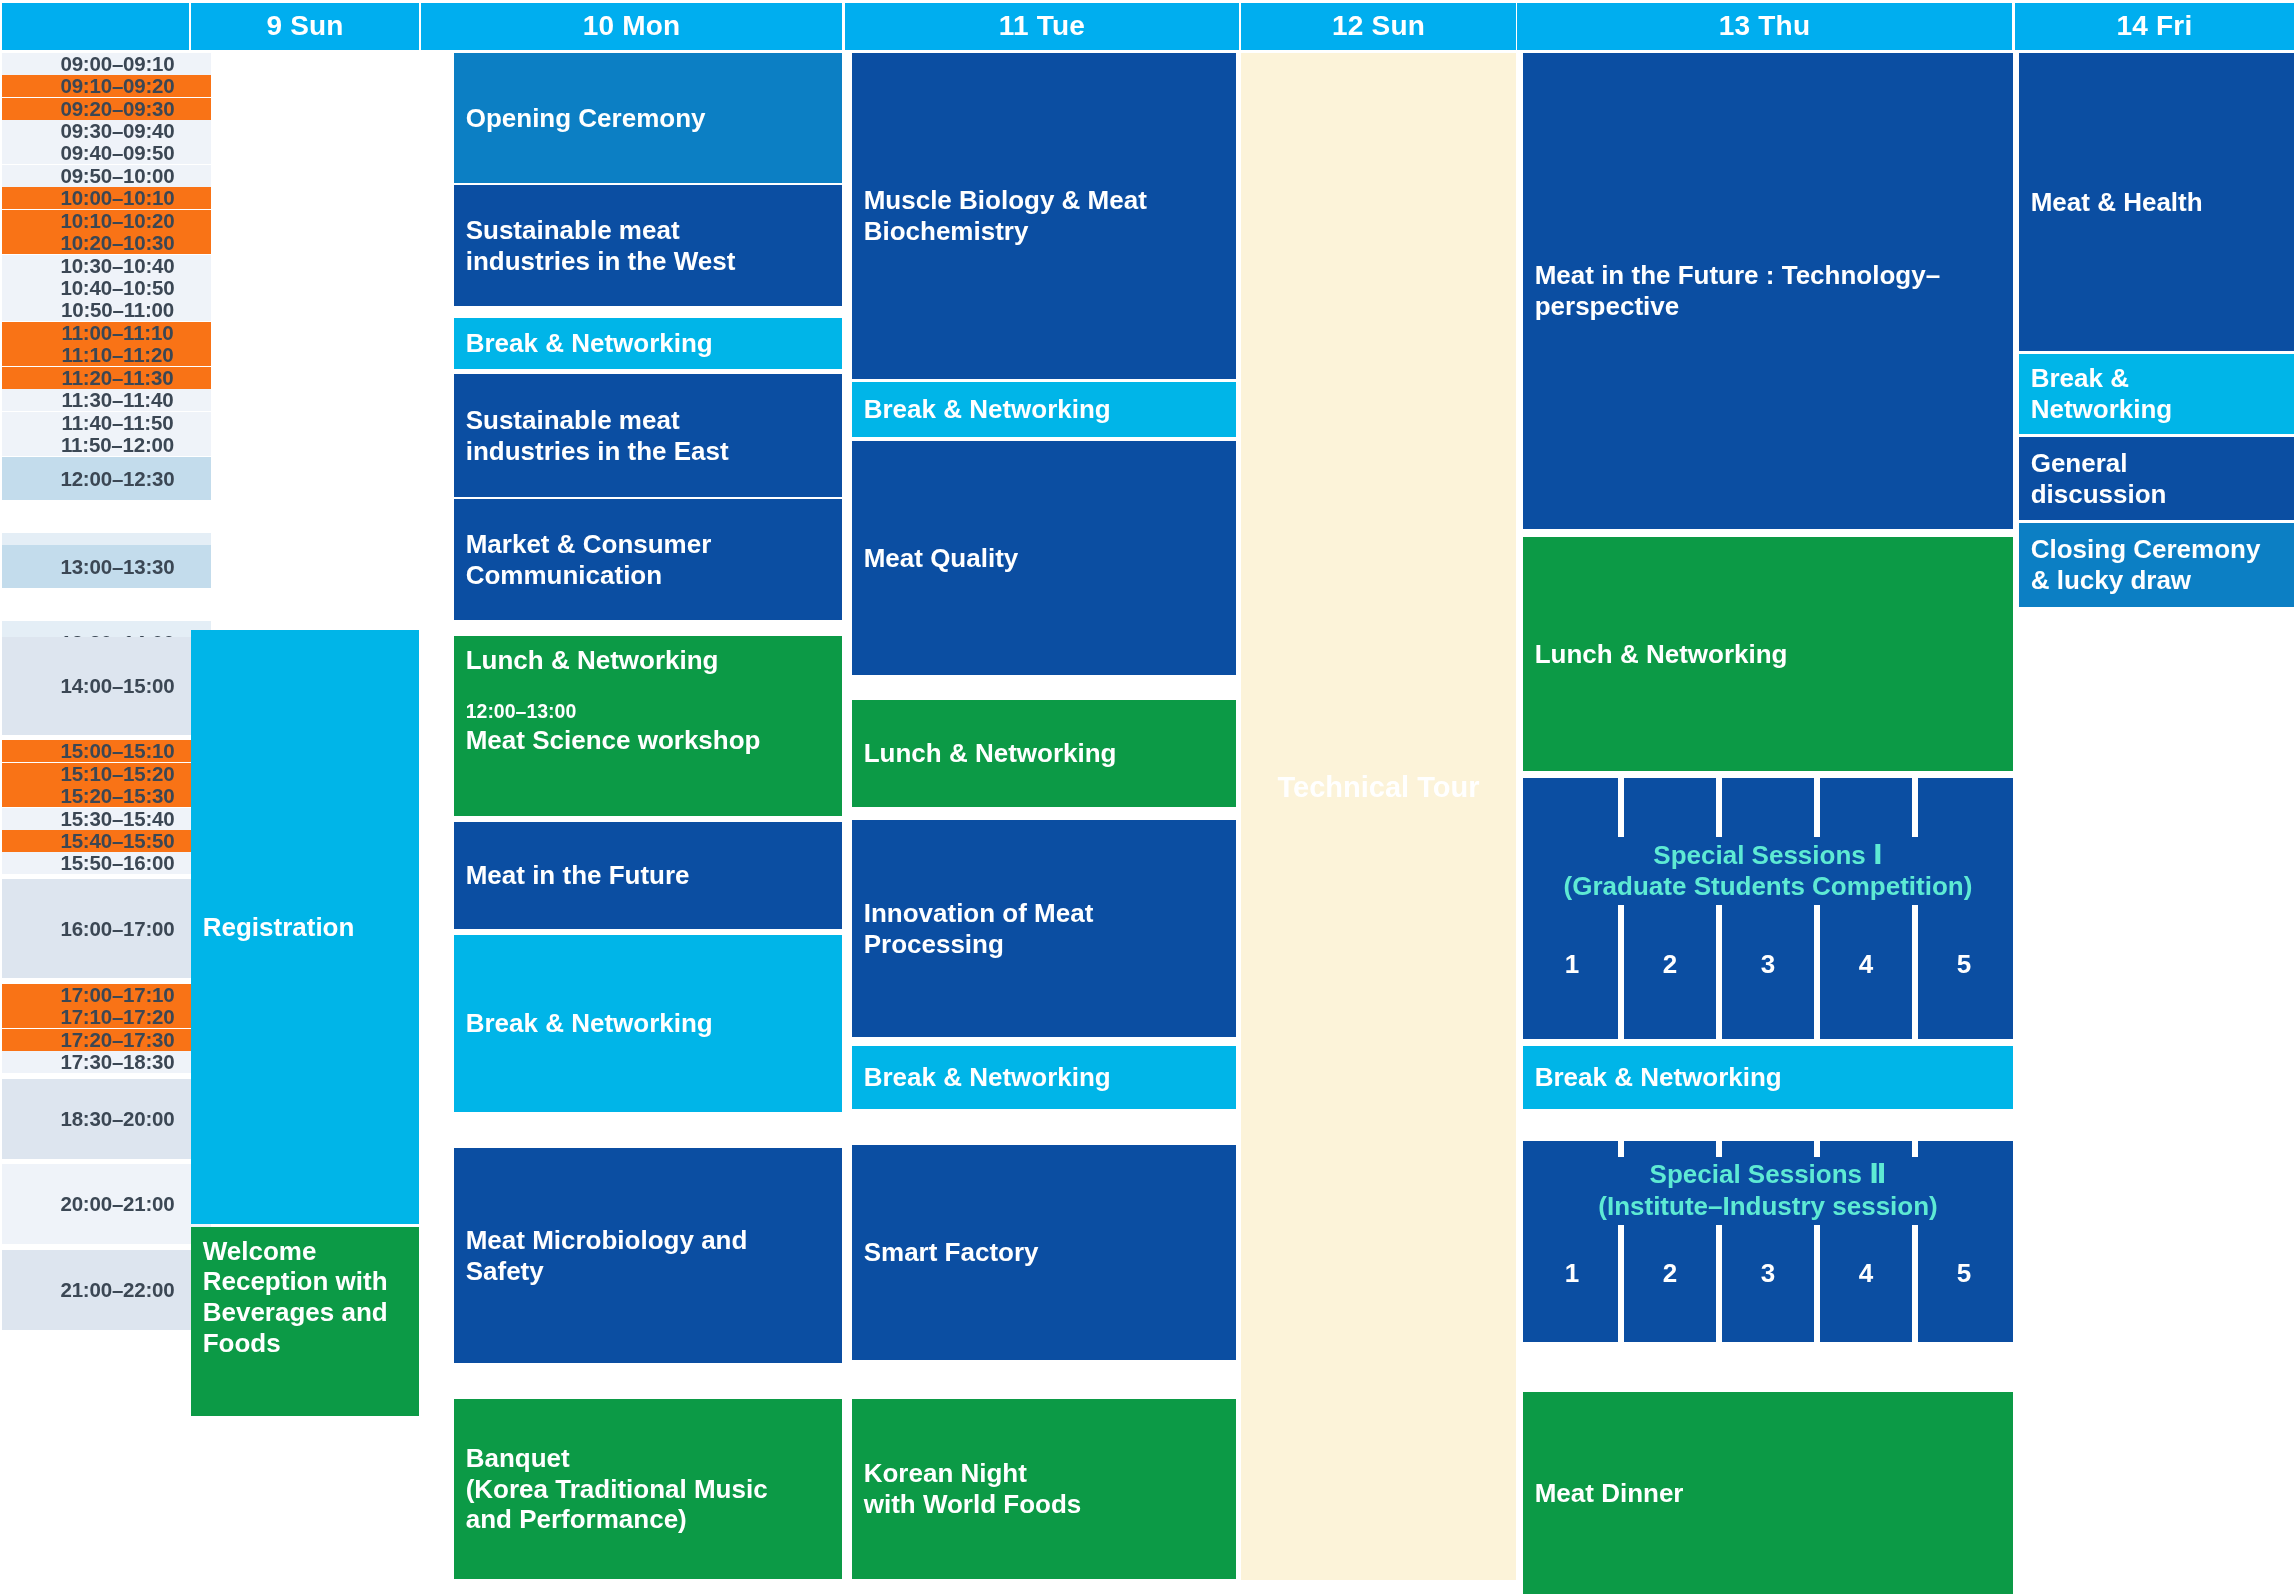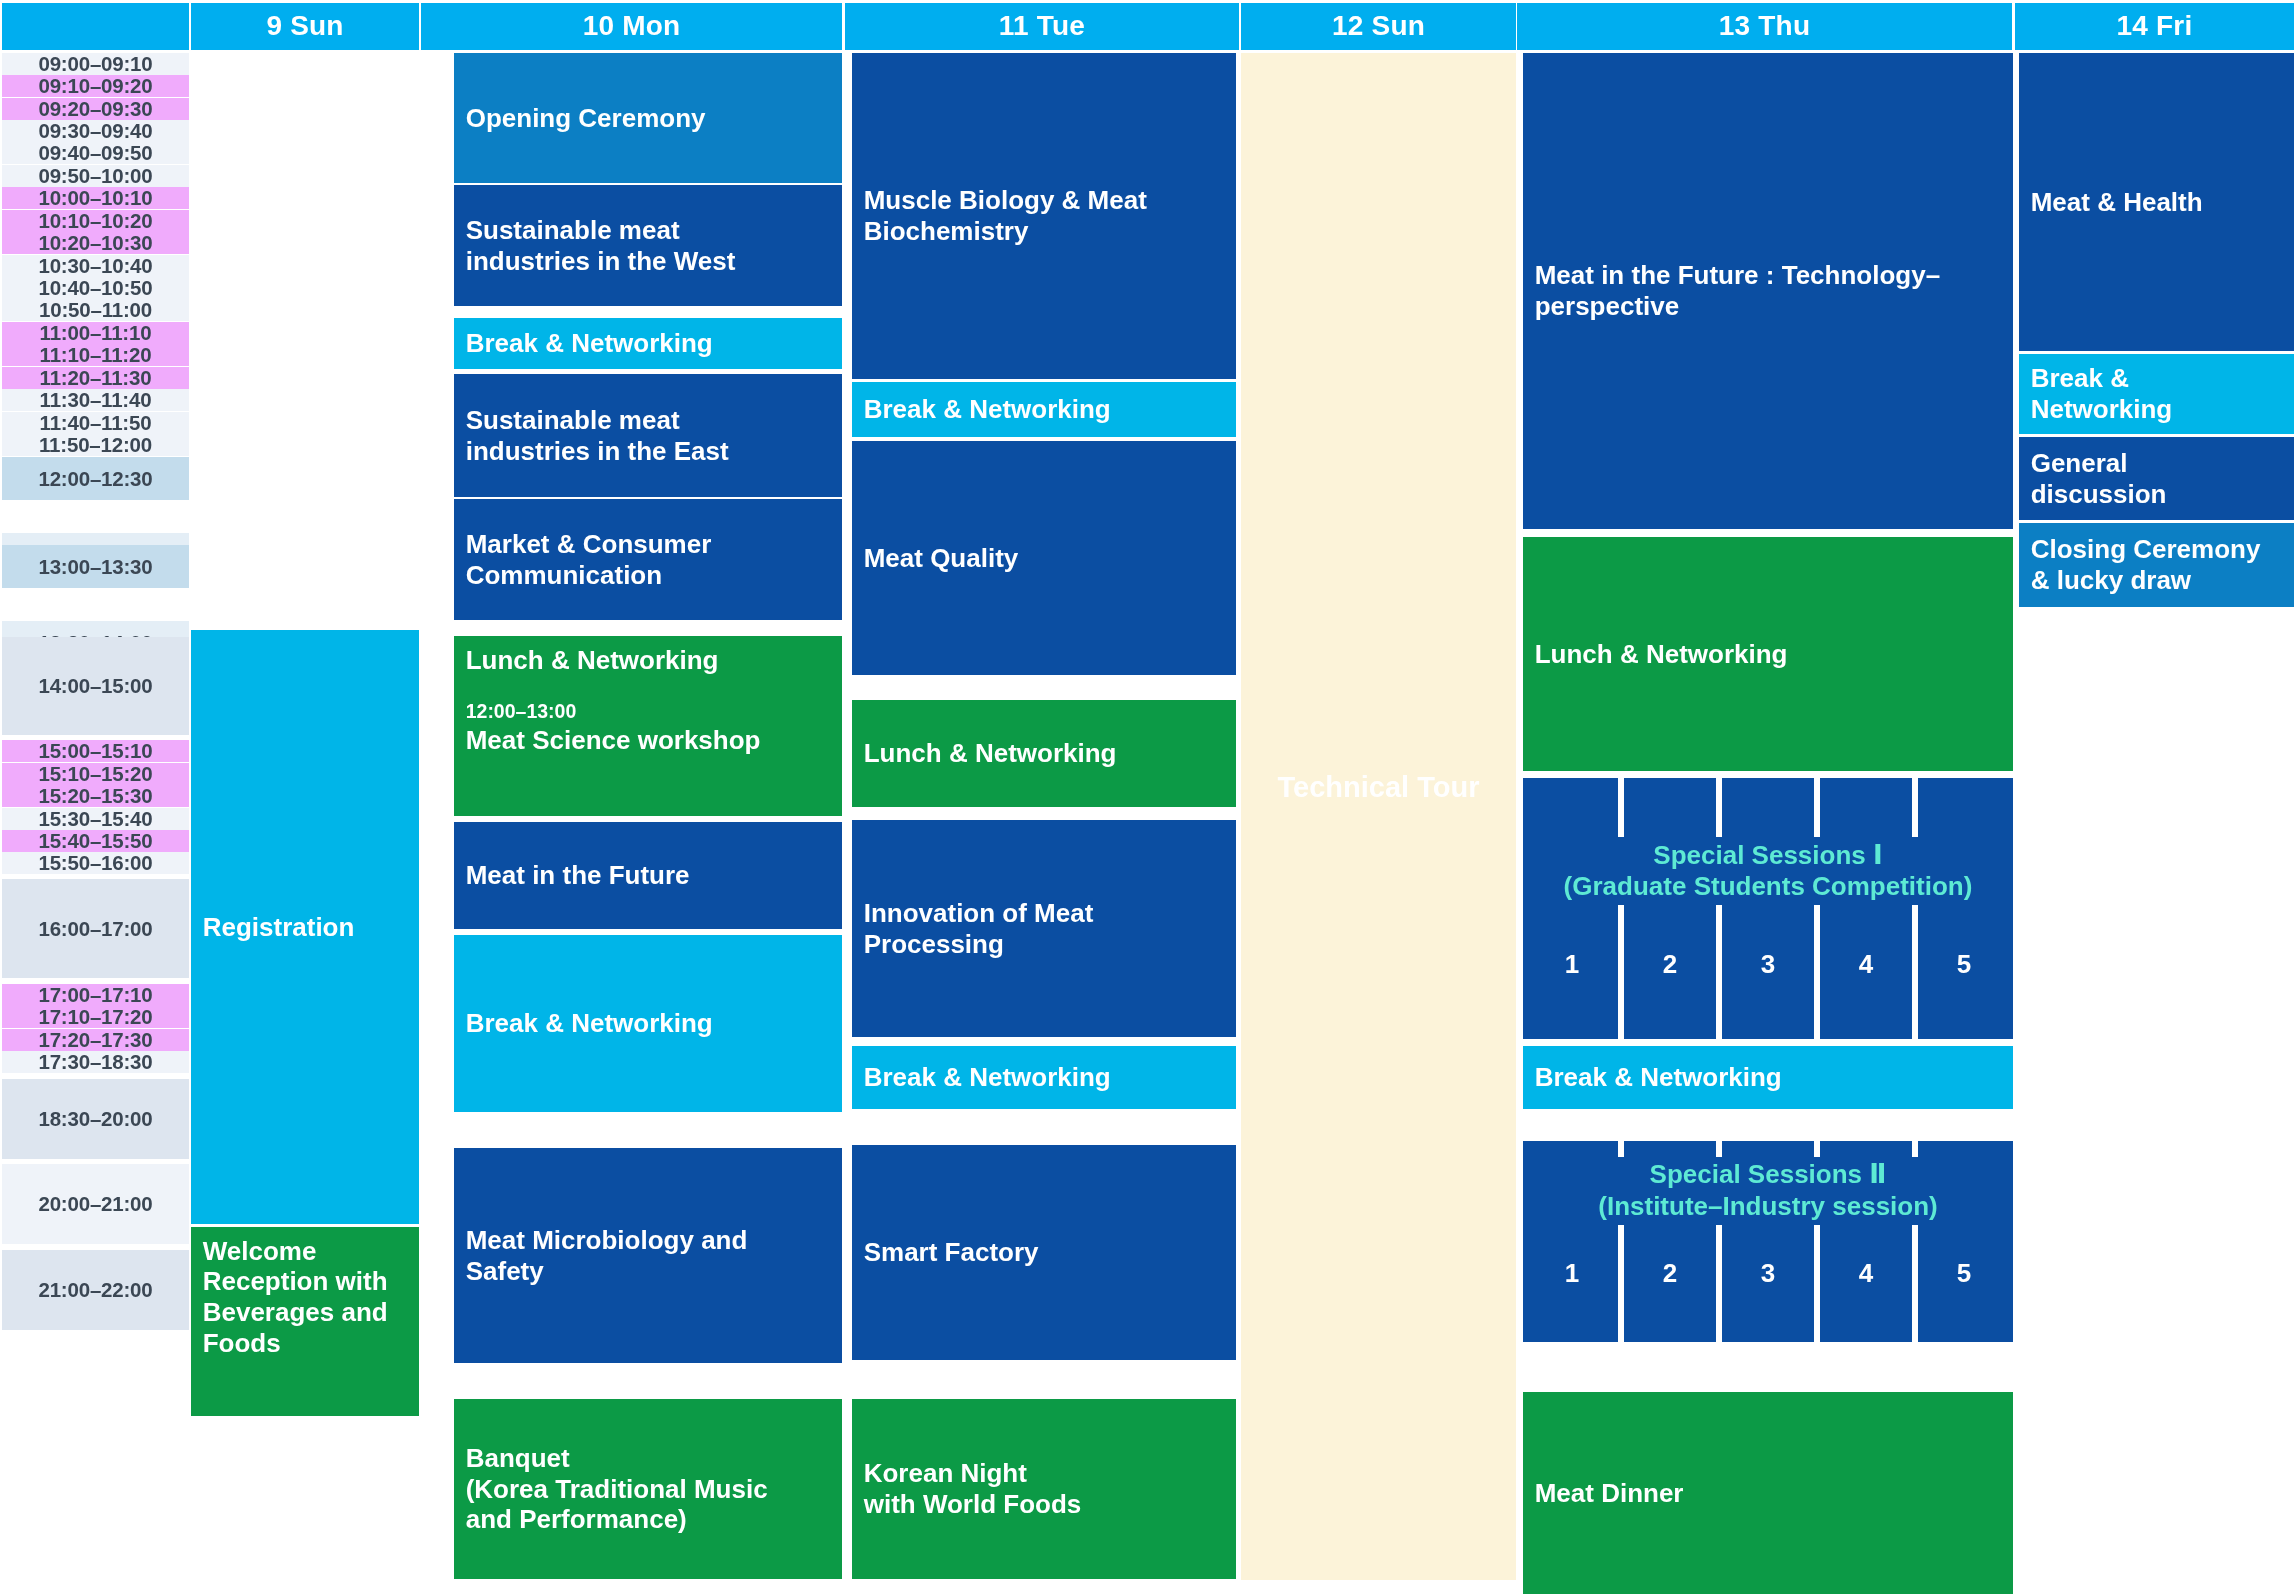"09:00–09:10" .time-cell { padding-left: none -> 22px }
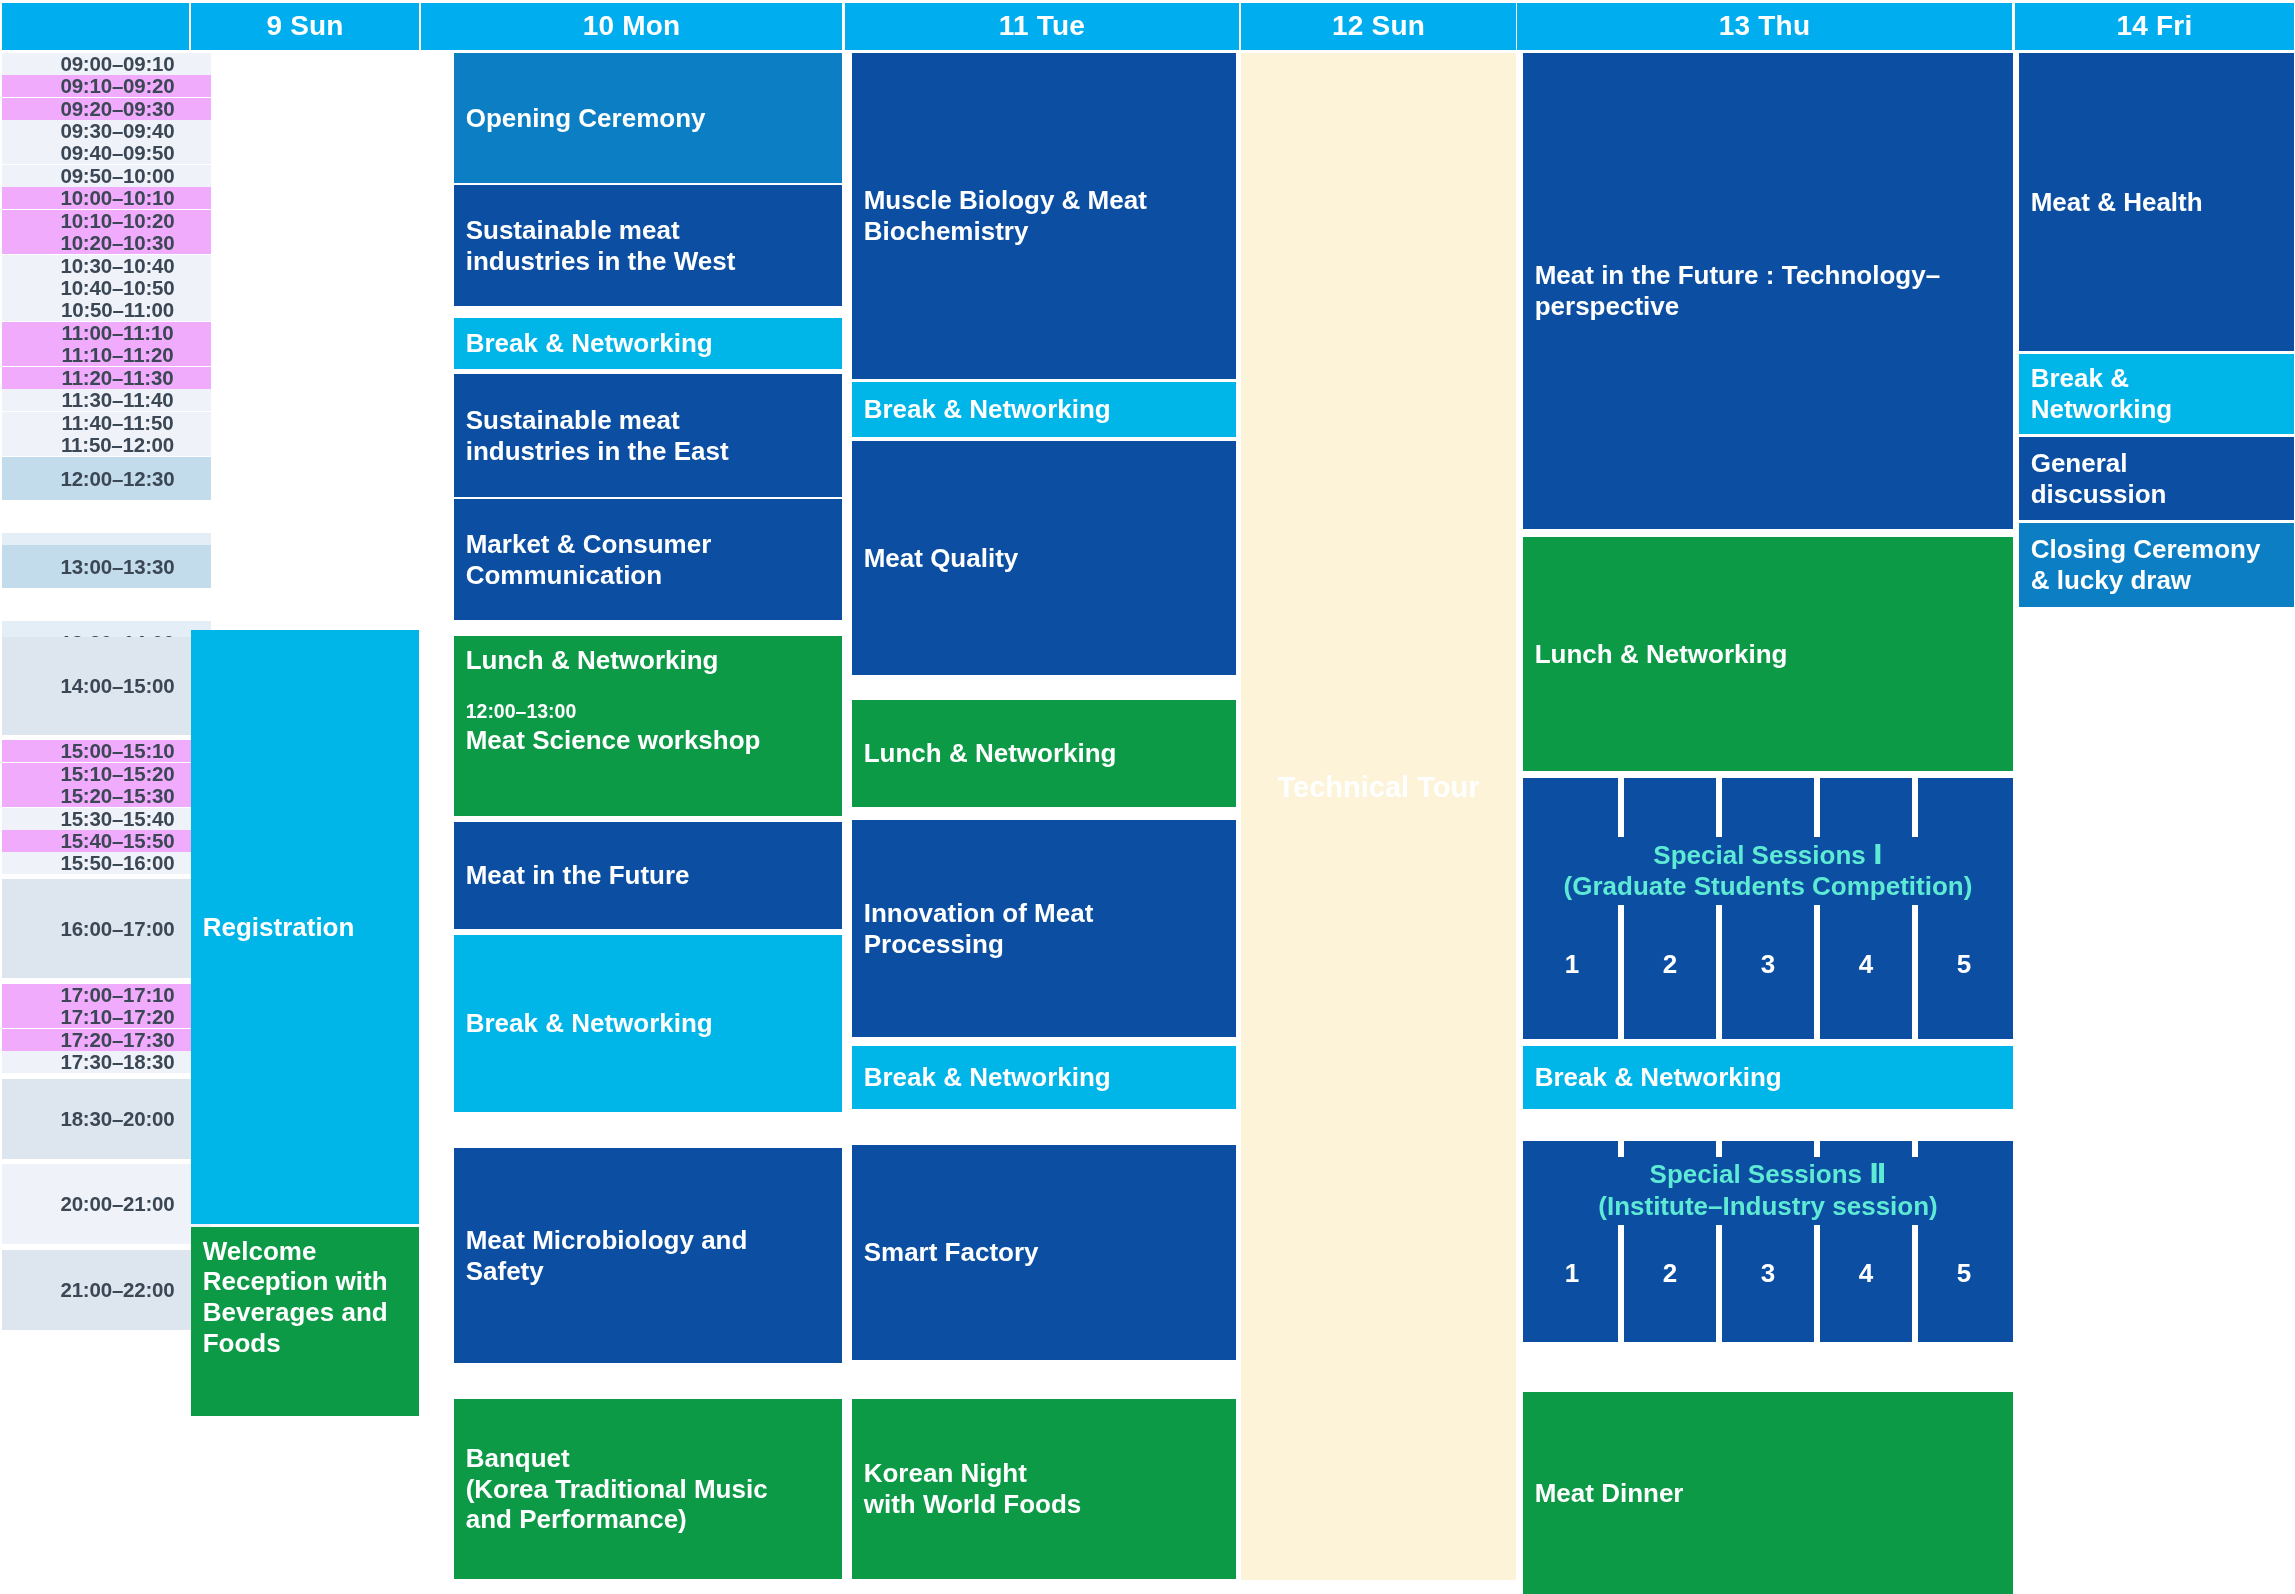"09:10–09:20" .tz-a { background: #f0abfc -> #f97316 }
